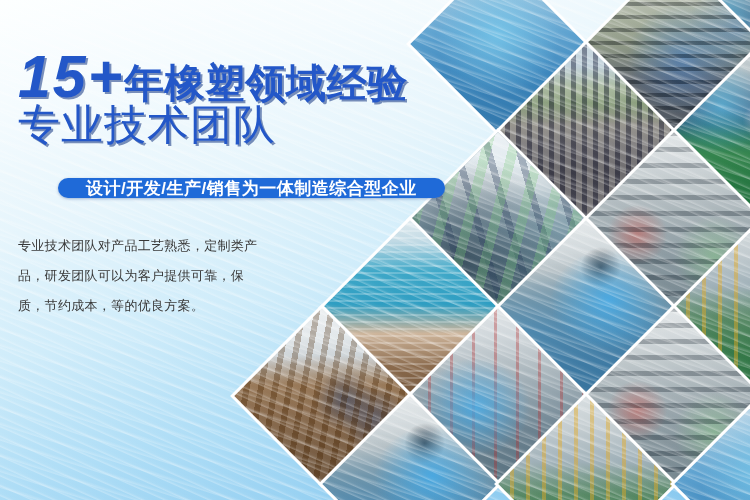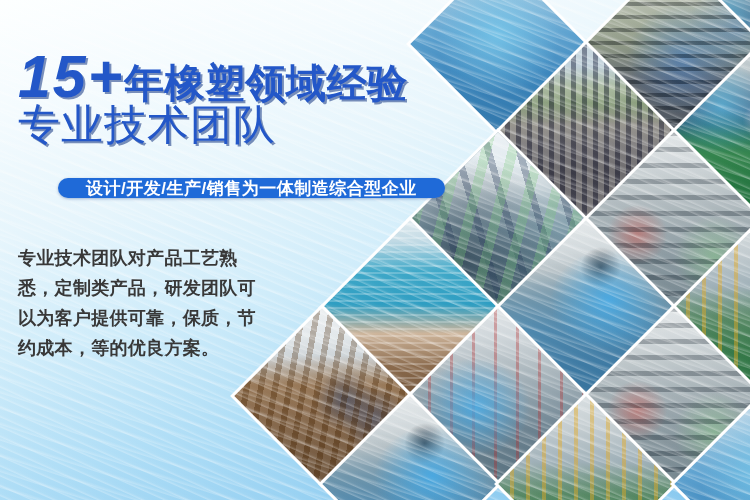"专业技术团队对产品工艺熟悉，定制类产品，研发团队可以为客户提供可靠，保质，节约成" .body-copy { font-size: 18px -> 13px; font-weight: bold -> normal; margin-top: 12px -> none }
